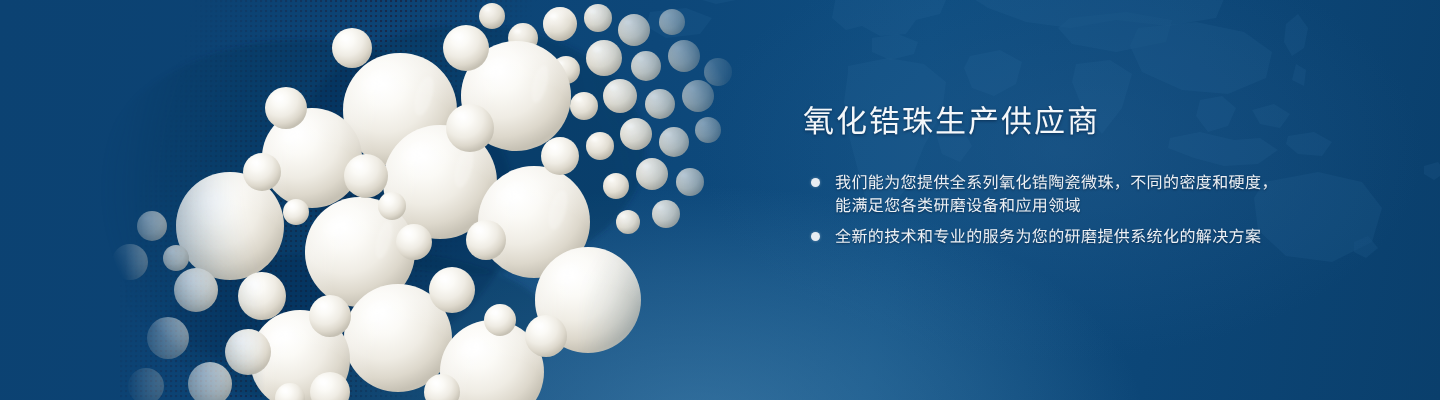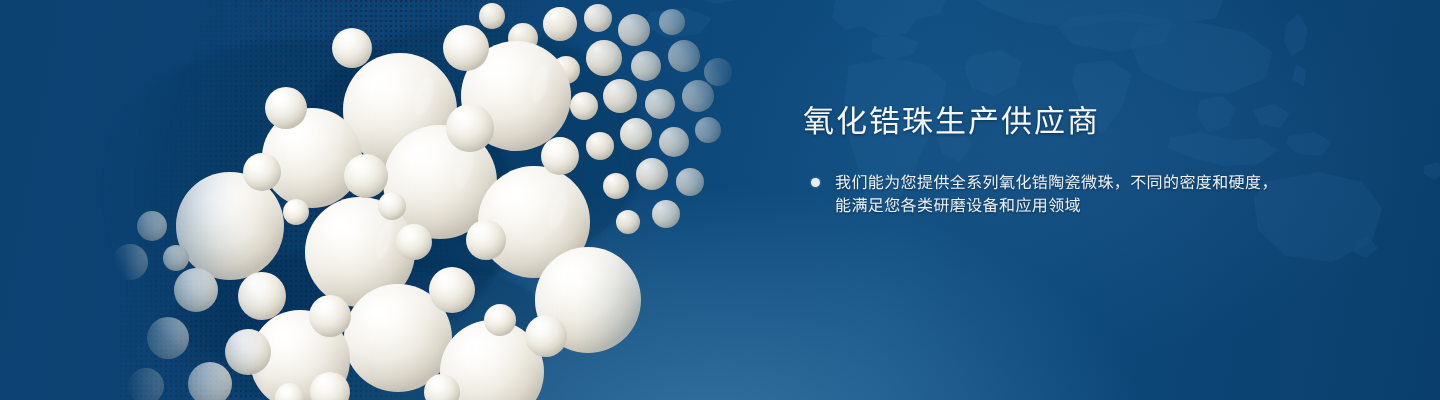"全新的技术和专业的服务为您的研磨提供系统化的解决方案" li { html: none -> <li> <span></span> <span>全新的技术和专业的服务为您的研磨提供系统化的解决方案</span> </li> }
